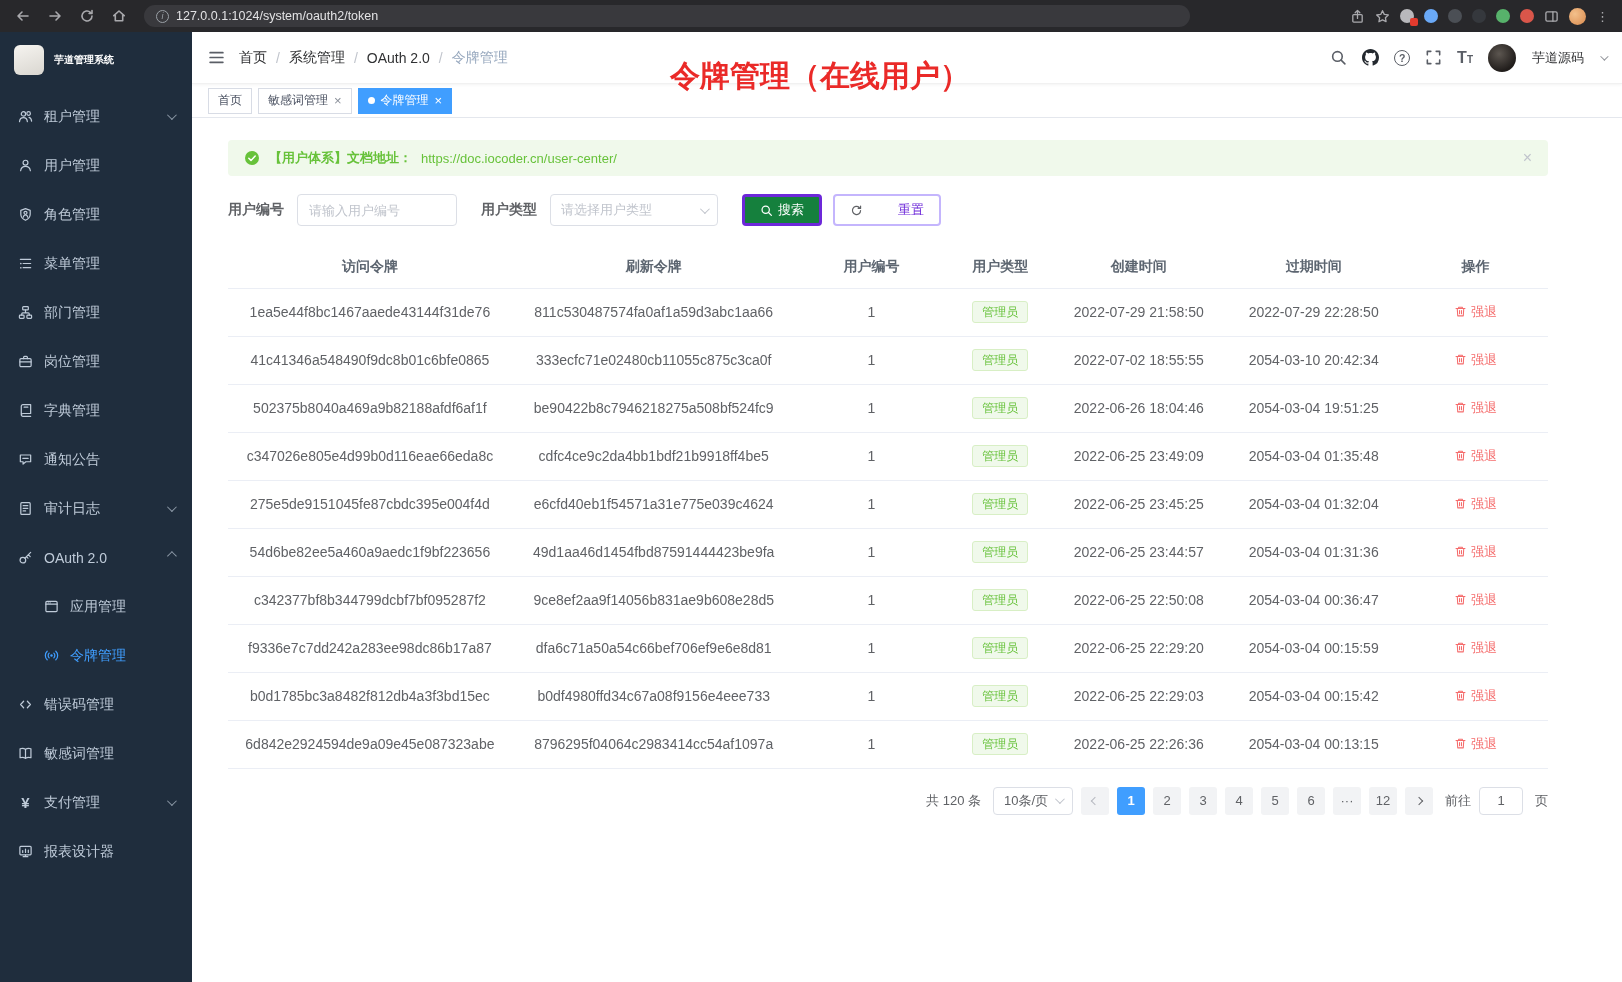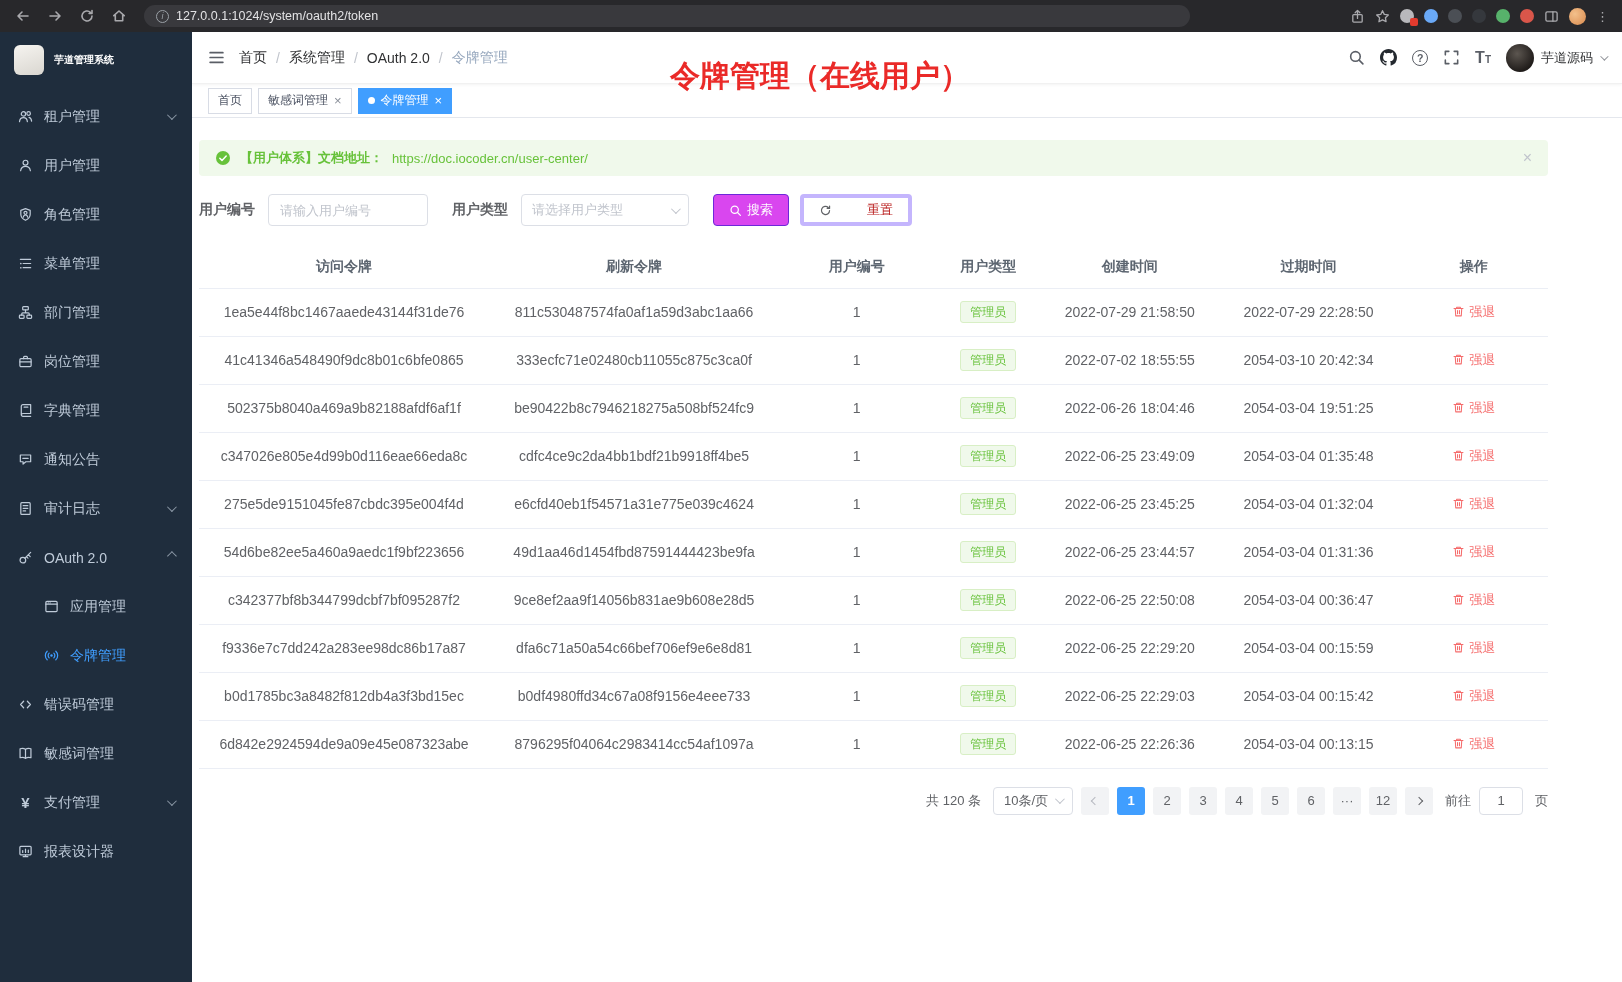"芋道源码" .user-box { gap: 7px -> 16px }
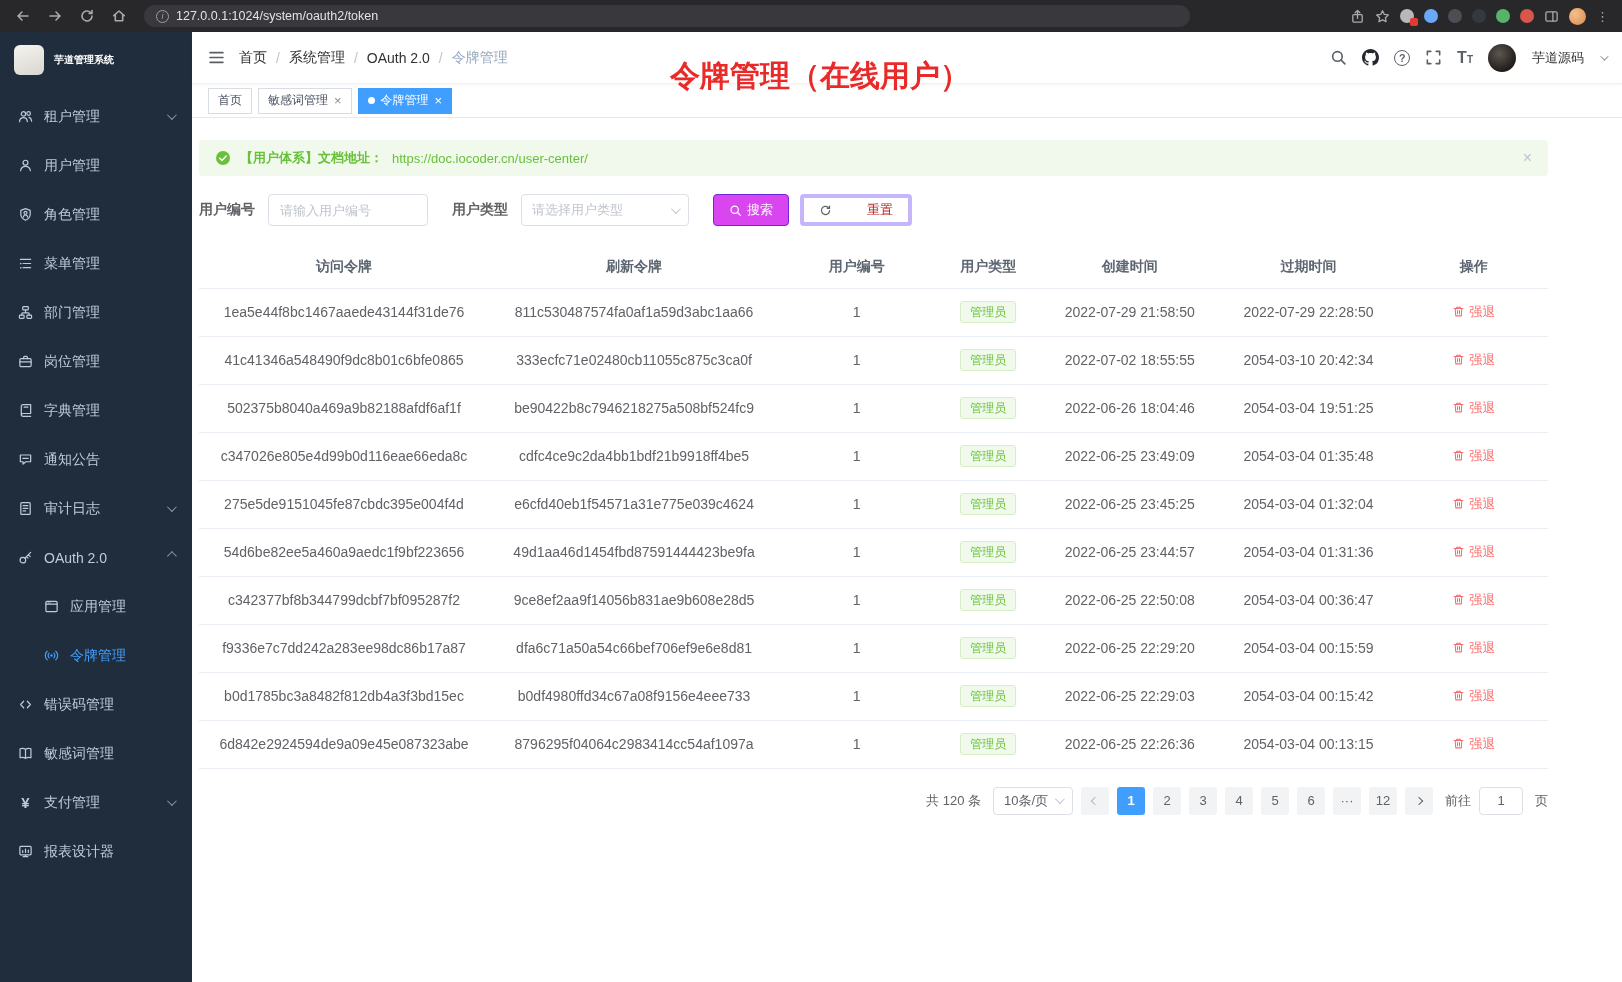"【用户体系】文档地址：" .content { padding: 22px 74px 0 7px -> 22px 74px 0 36px }
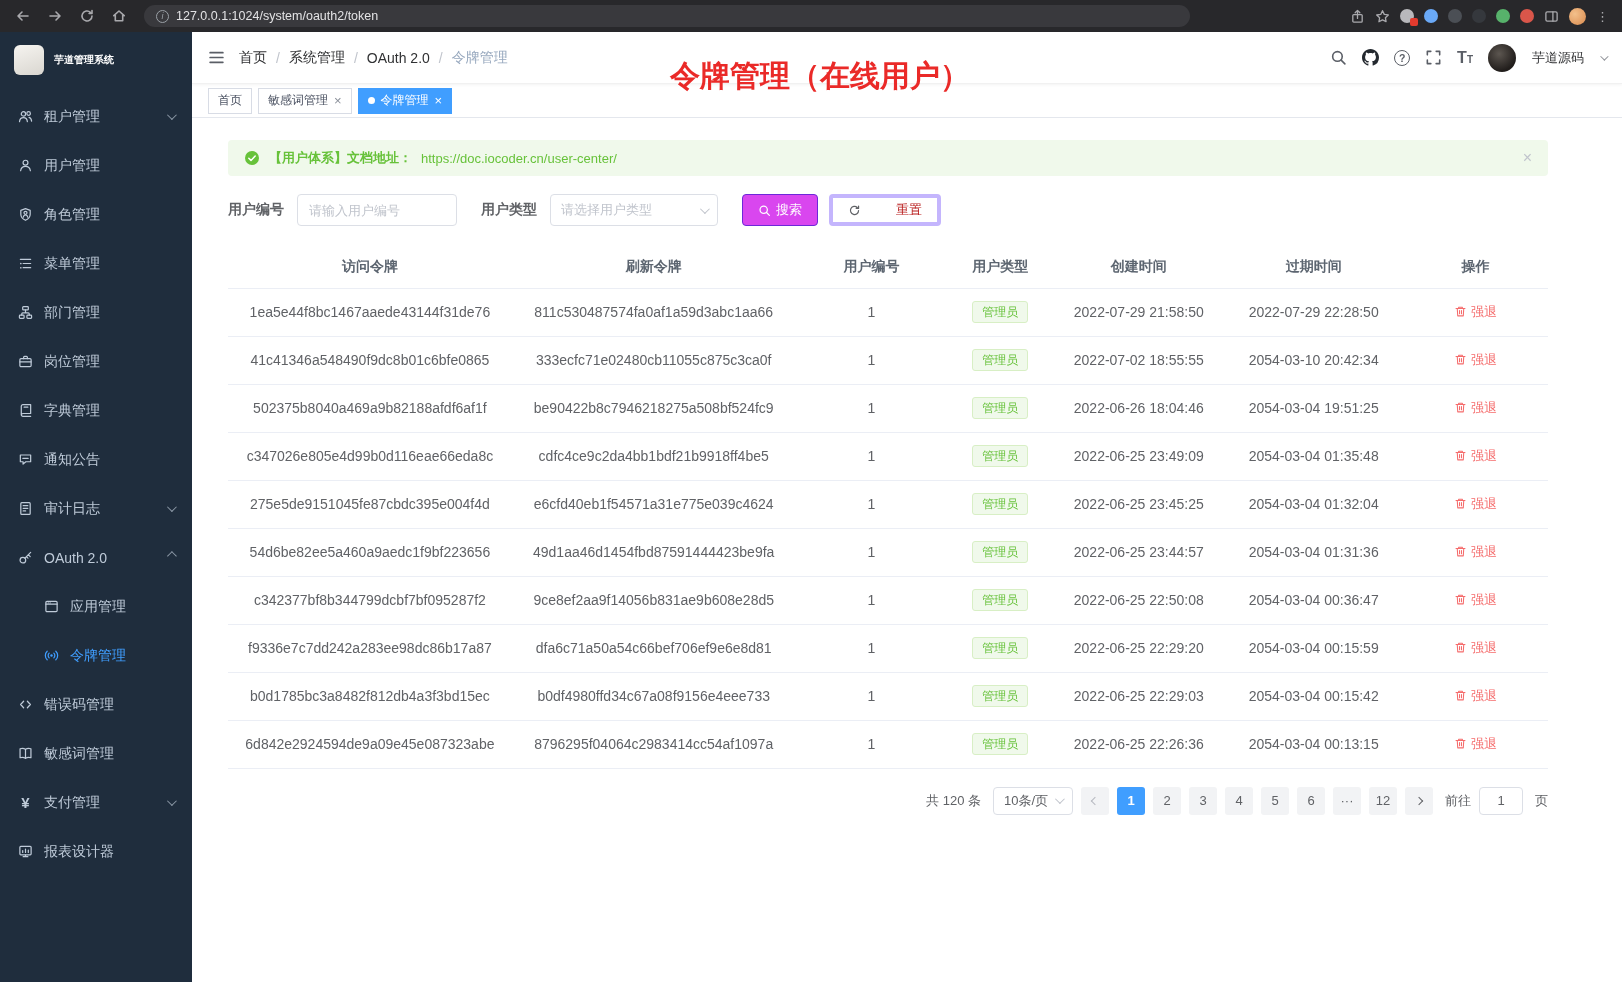"搜索" .btn.primary { background: #d946ef -> #15803d; border: 1px solid #6d28d9 -> 3px solid #6d28d9 }
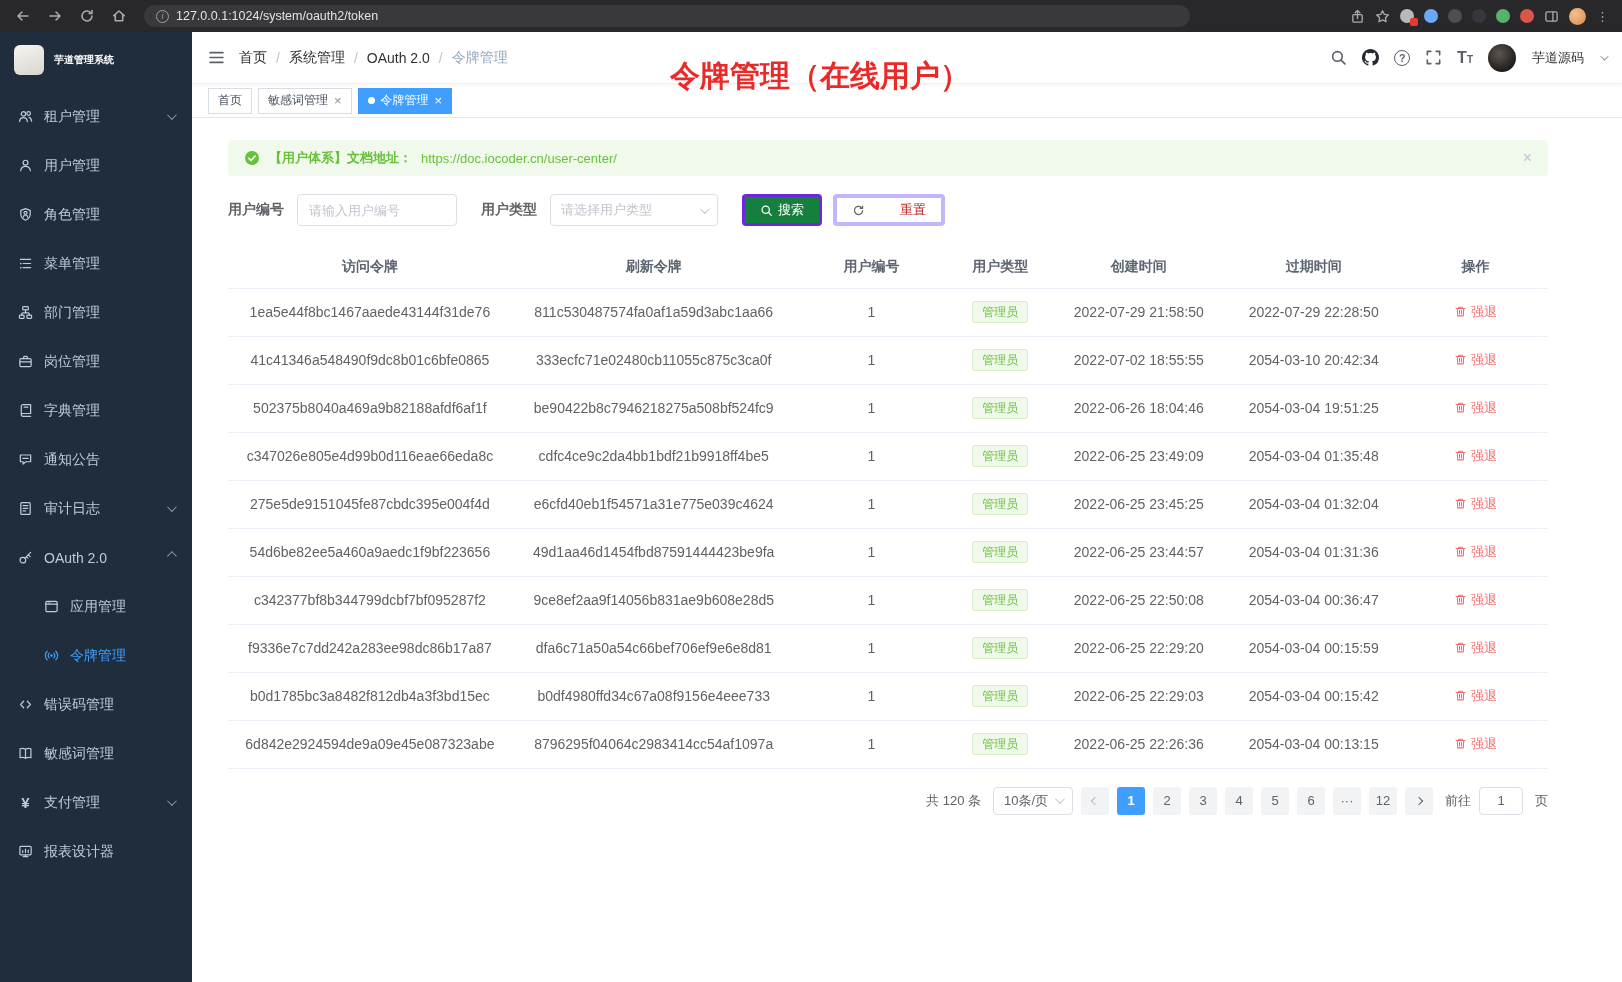"重置" .btn.plain { border: 4px solid #c4b5fd -> 2px solid #c4b5fd; color: #b91c1c -> #6d28d9 }
